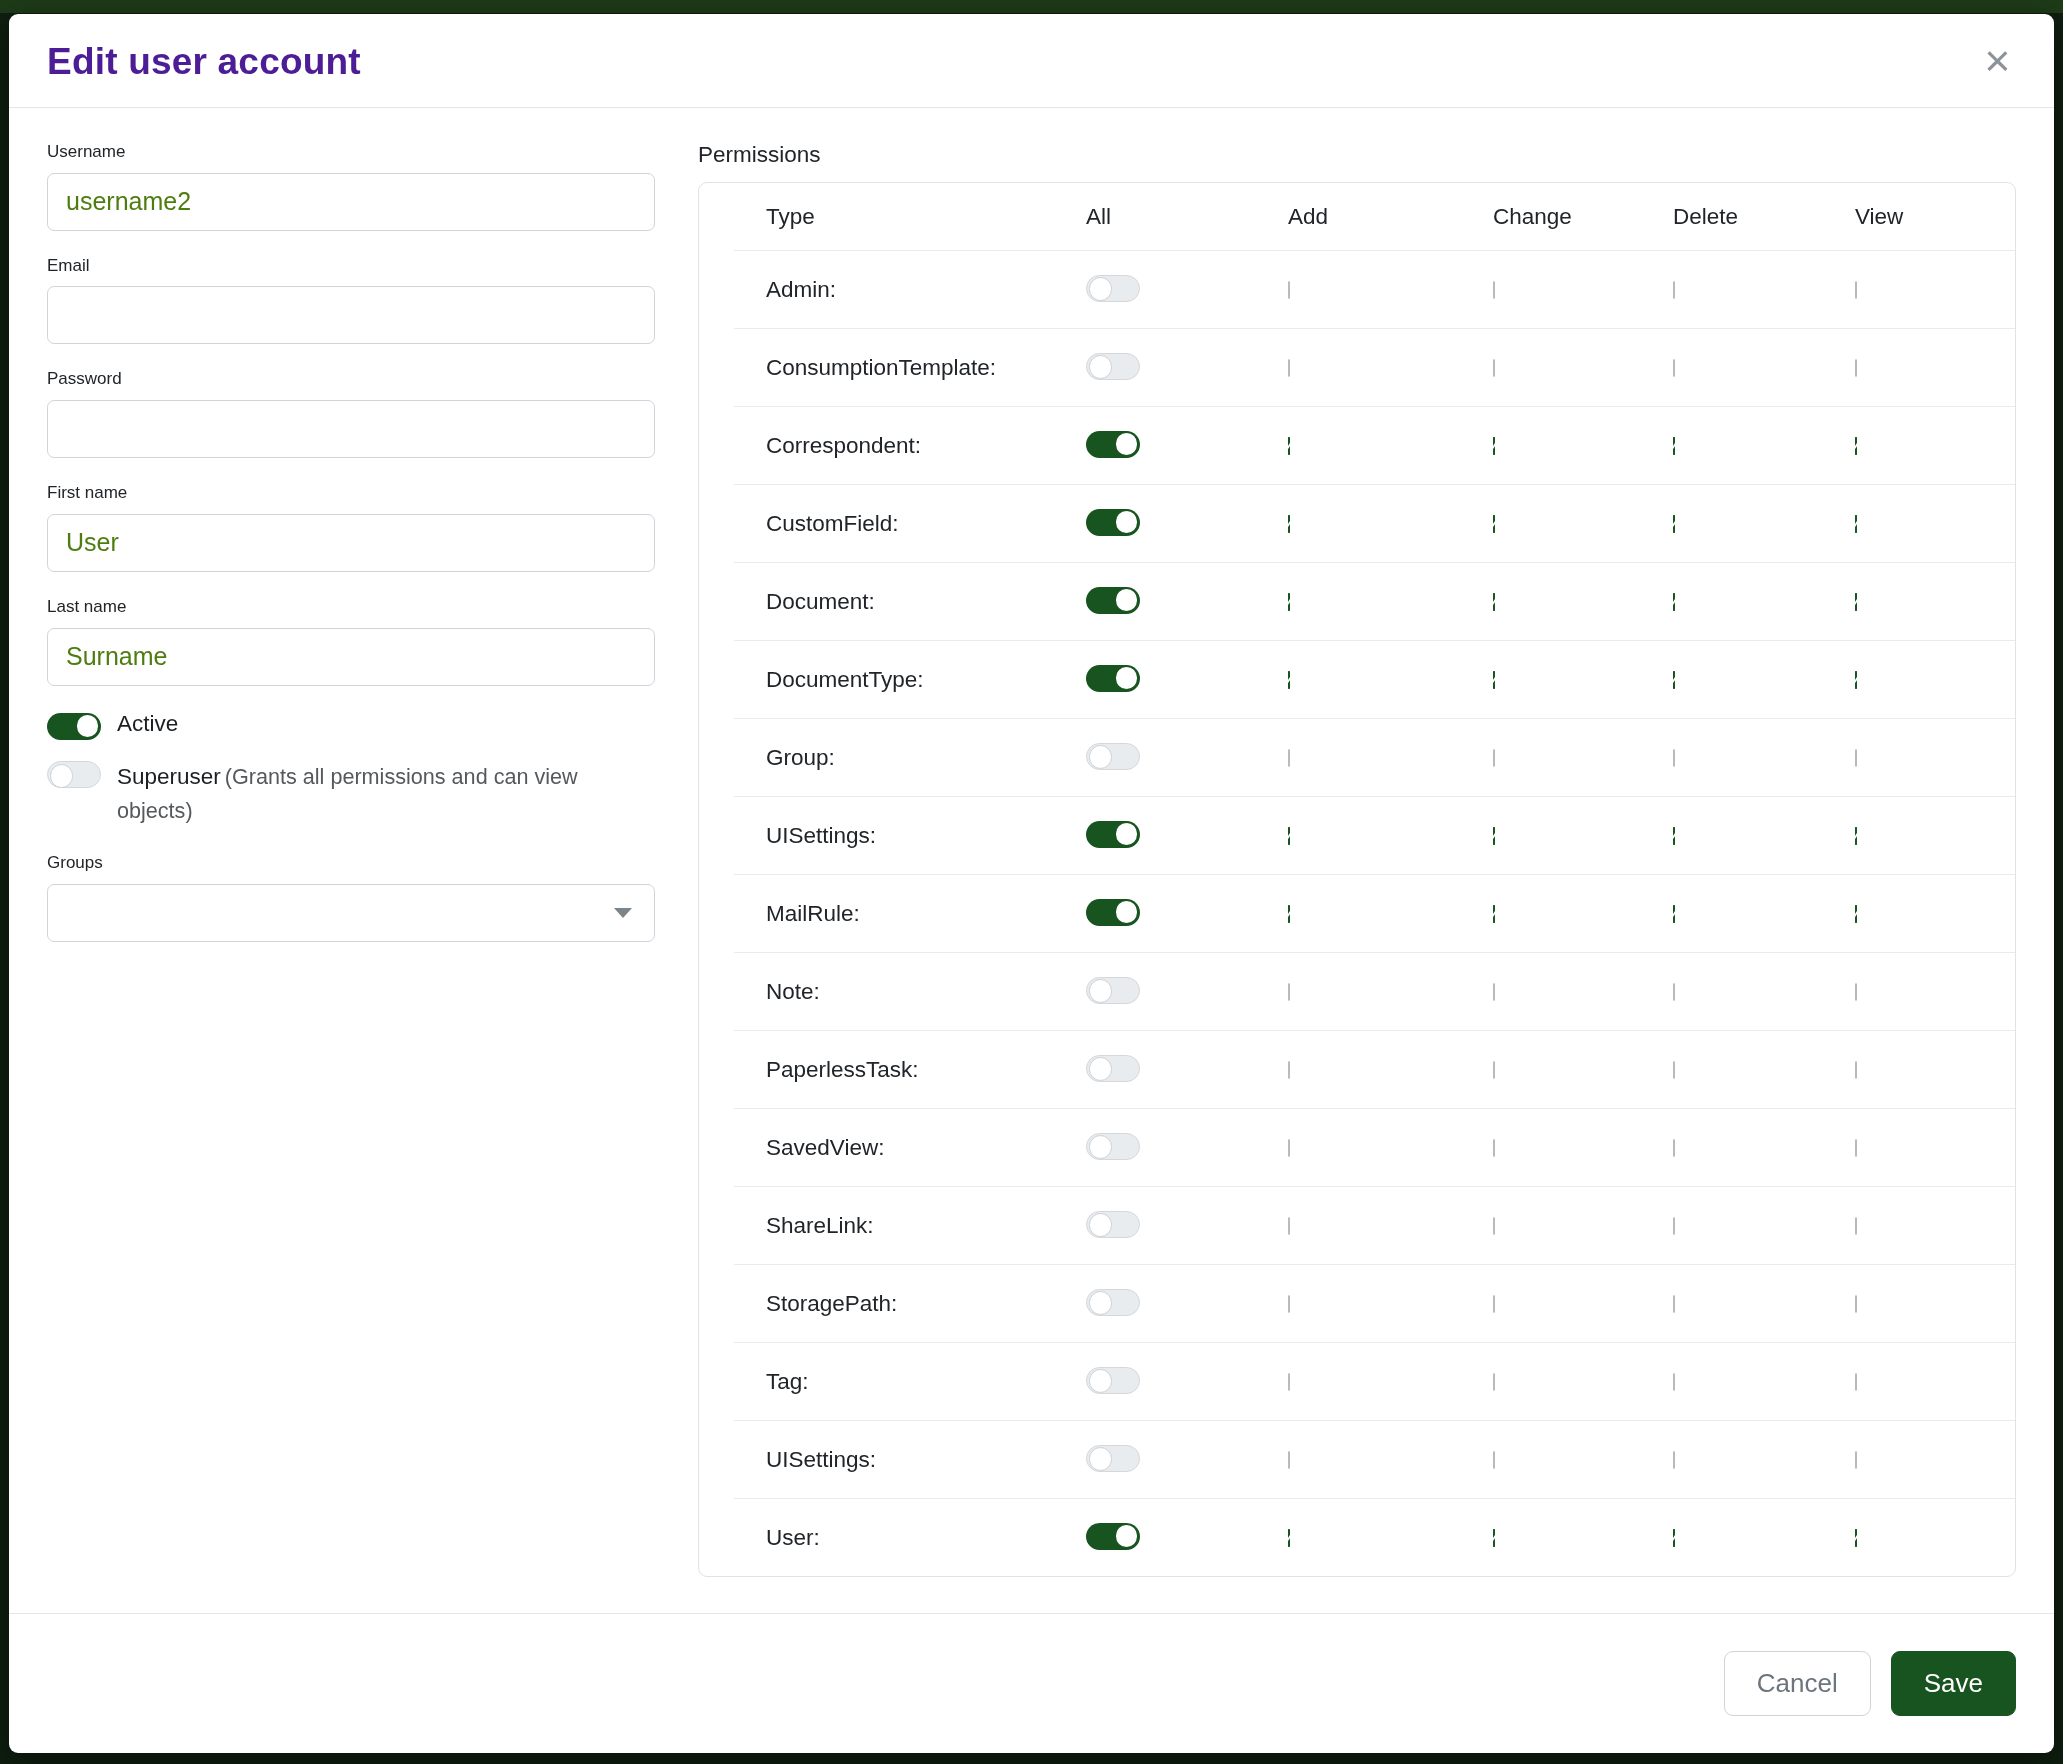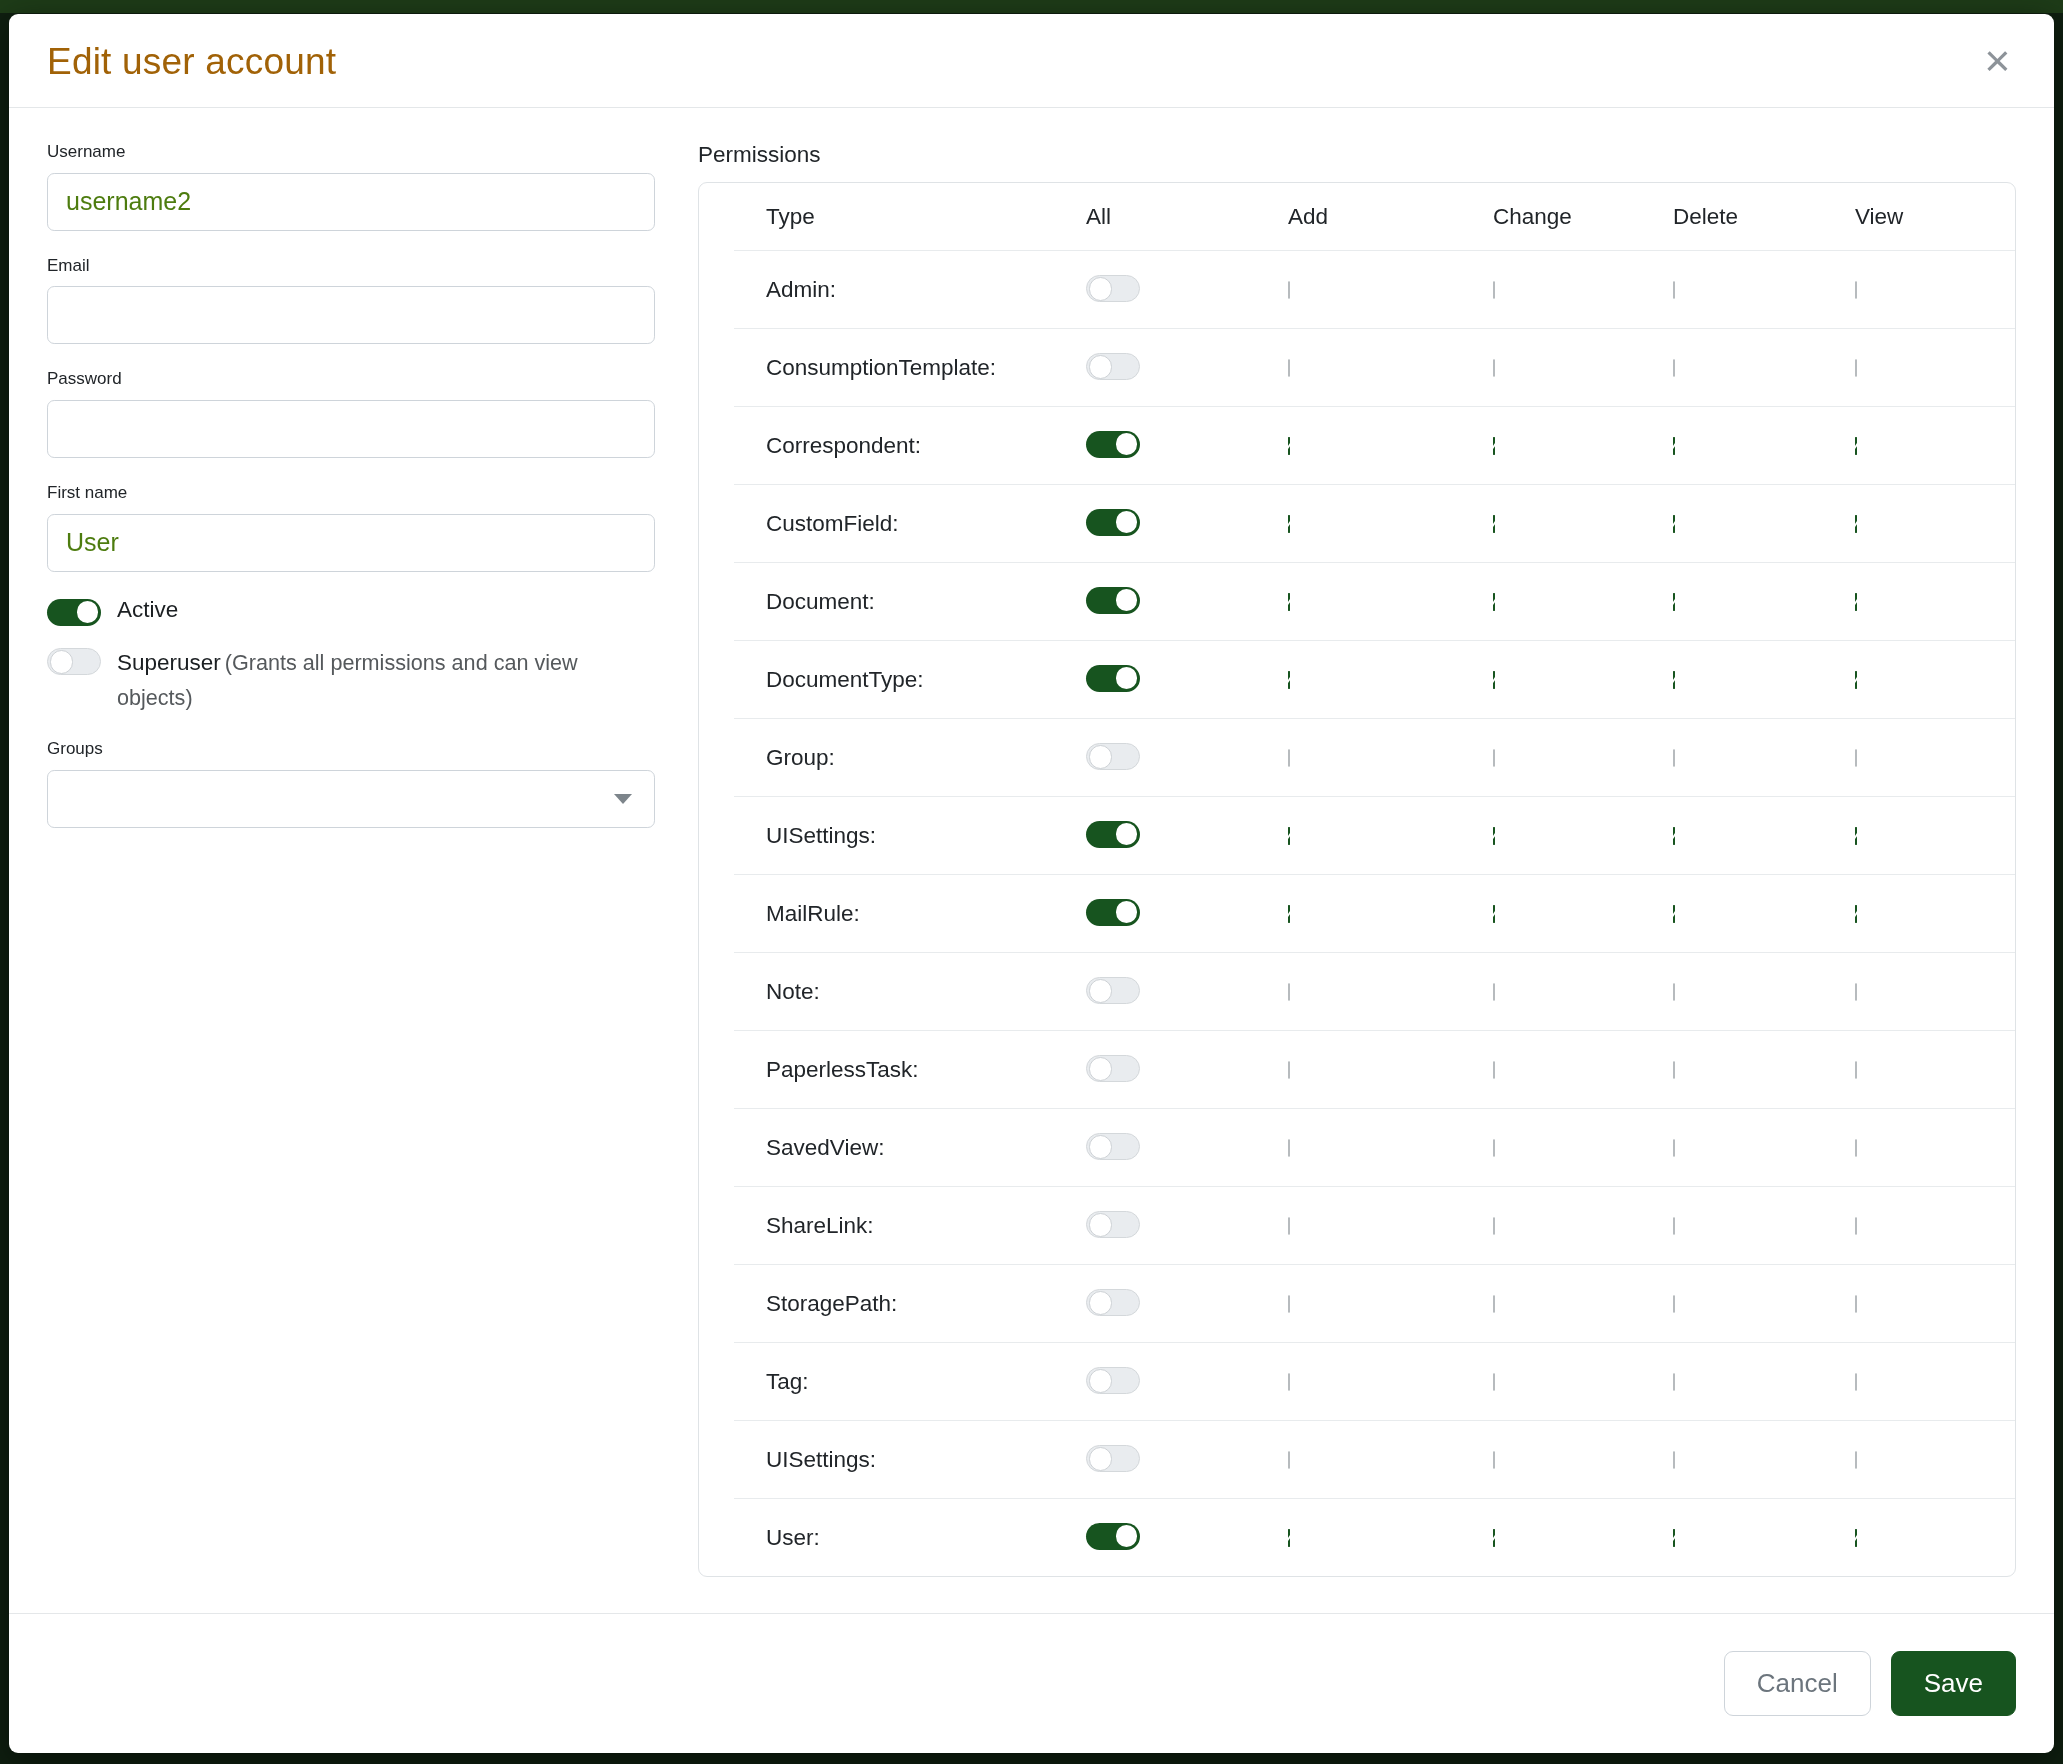"Edit user account" .modal-title { color: #a16207 -> #4c1d95; font-weight: 400 -> 700 }
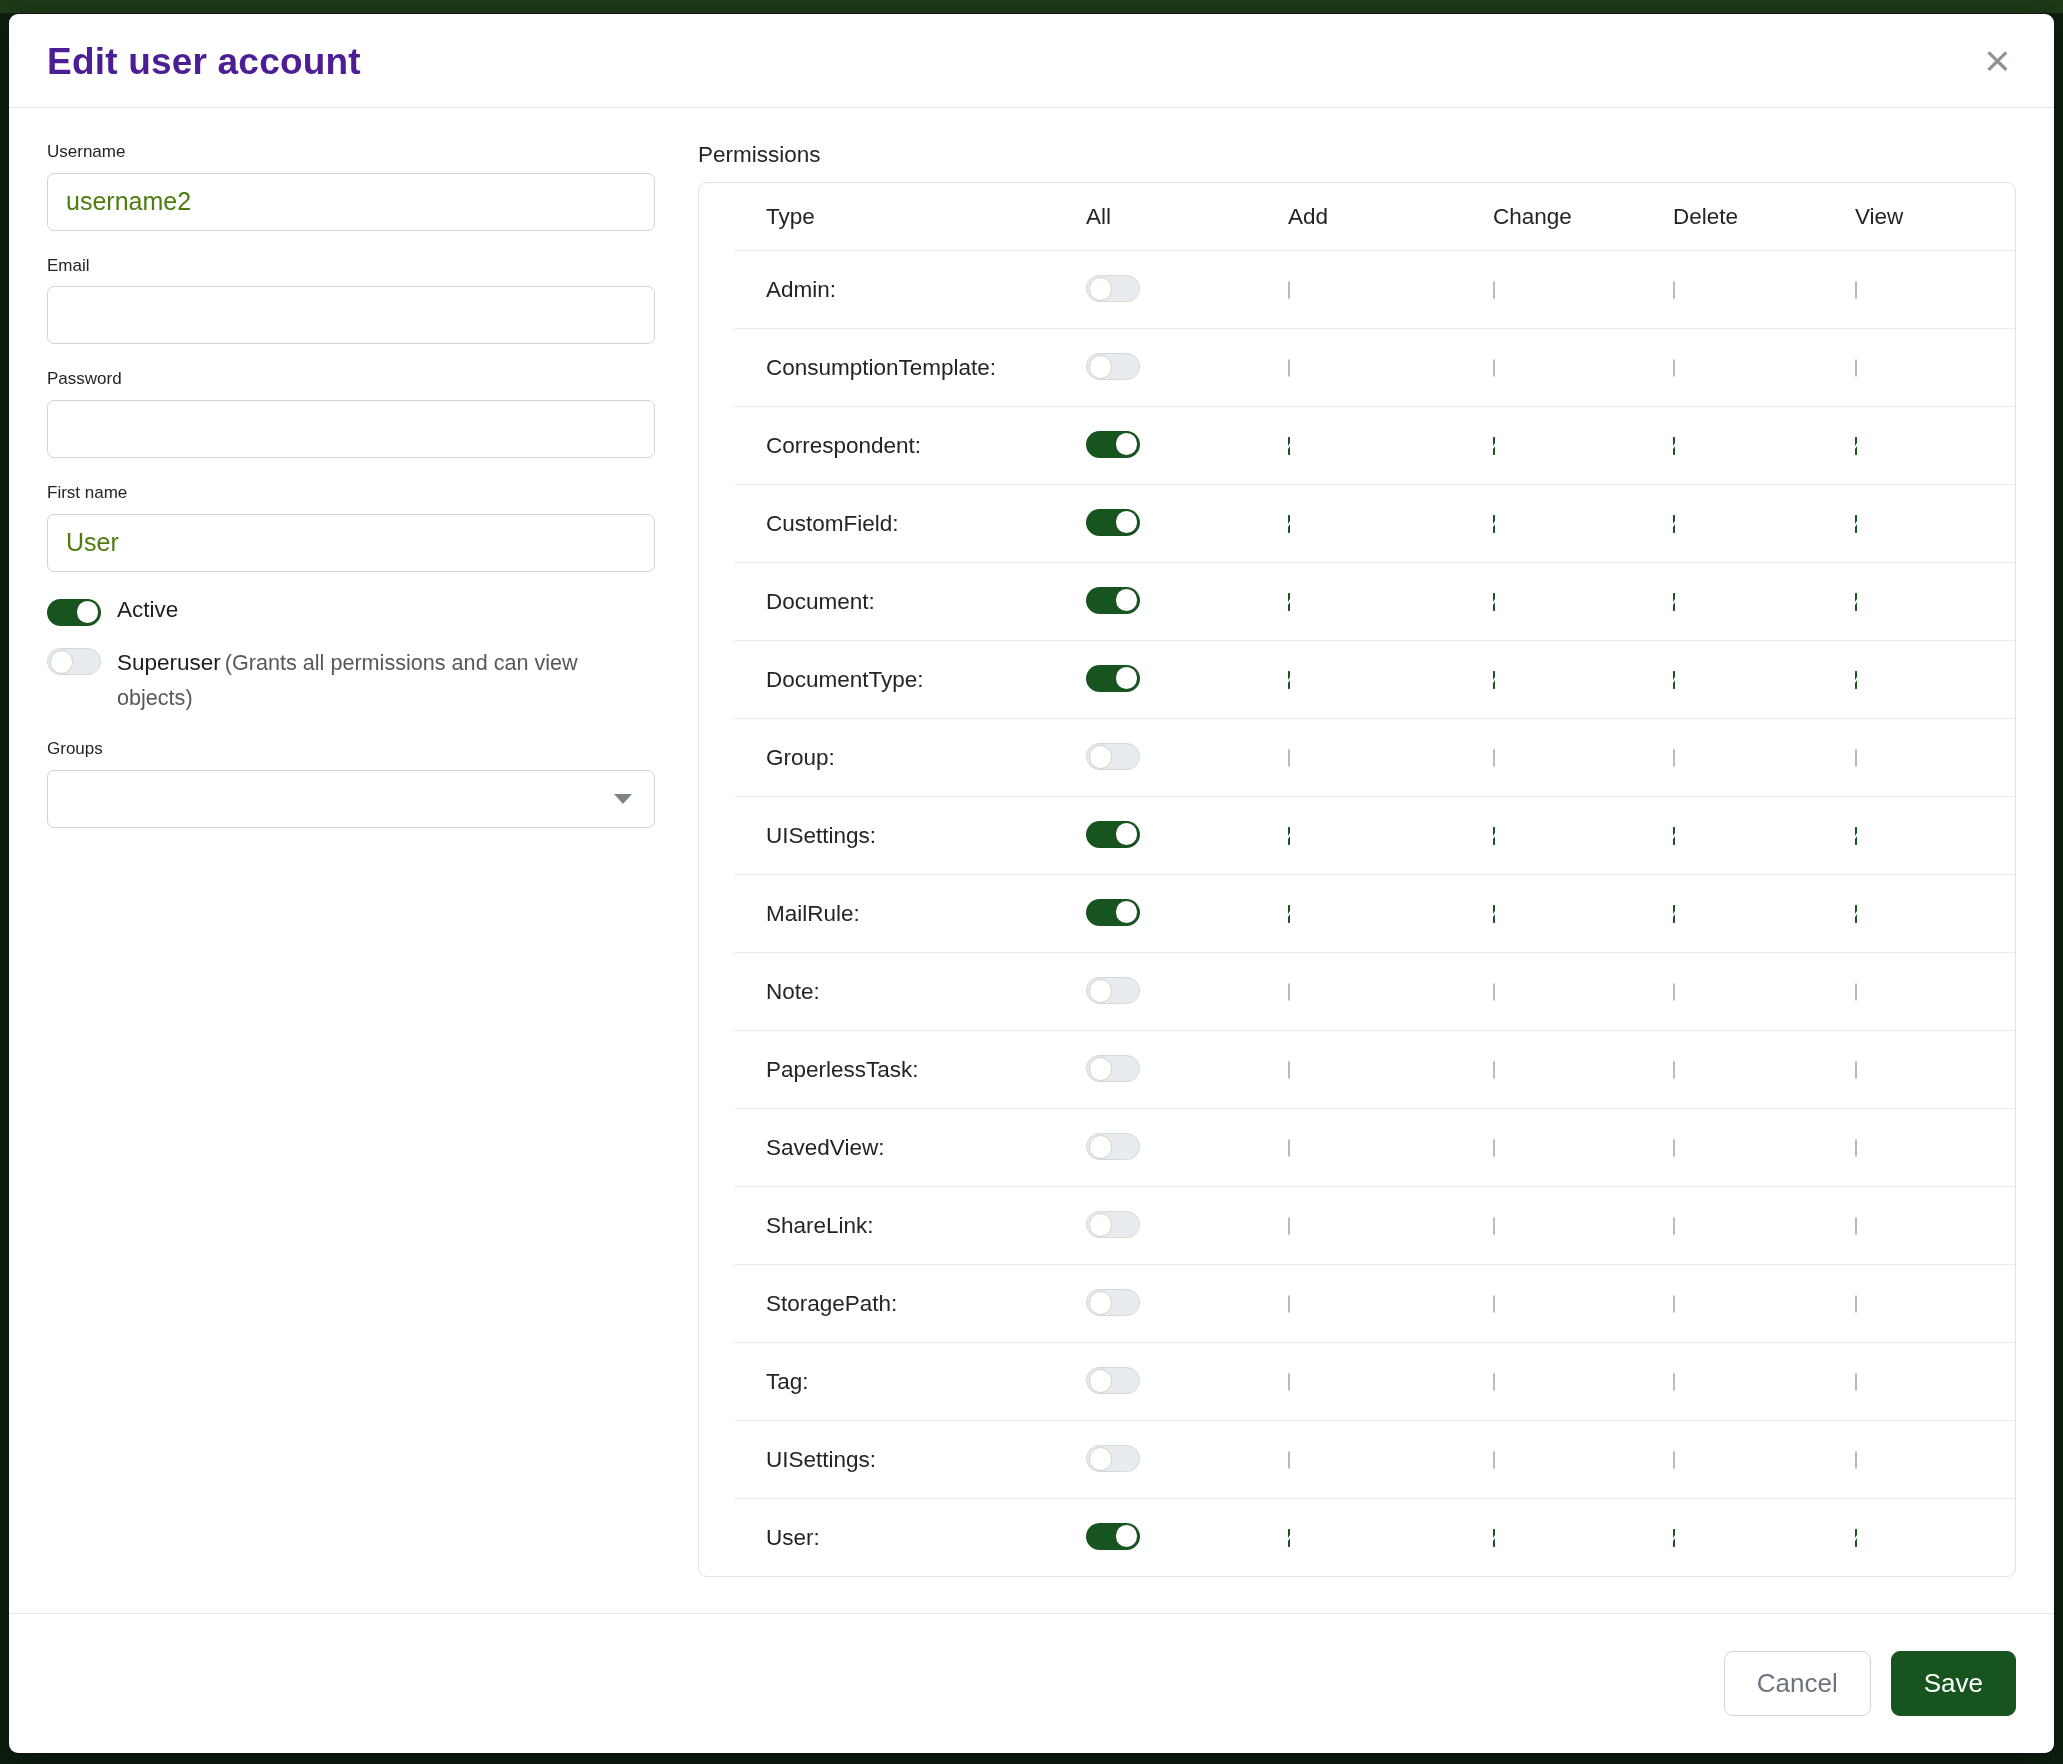"Last name" div.field-group { html: none -> <div> <div>Last name</div> <input> </div> }
